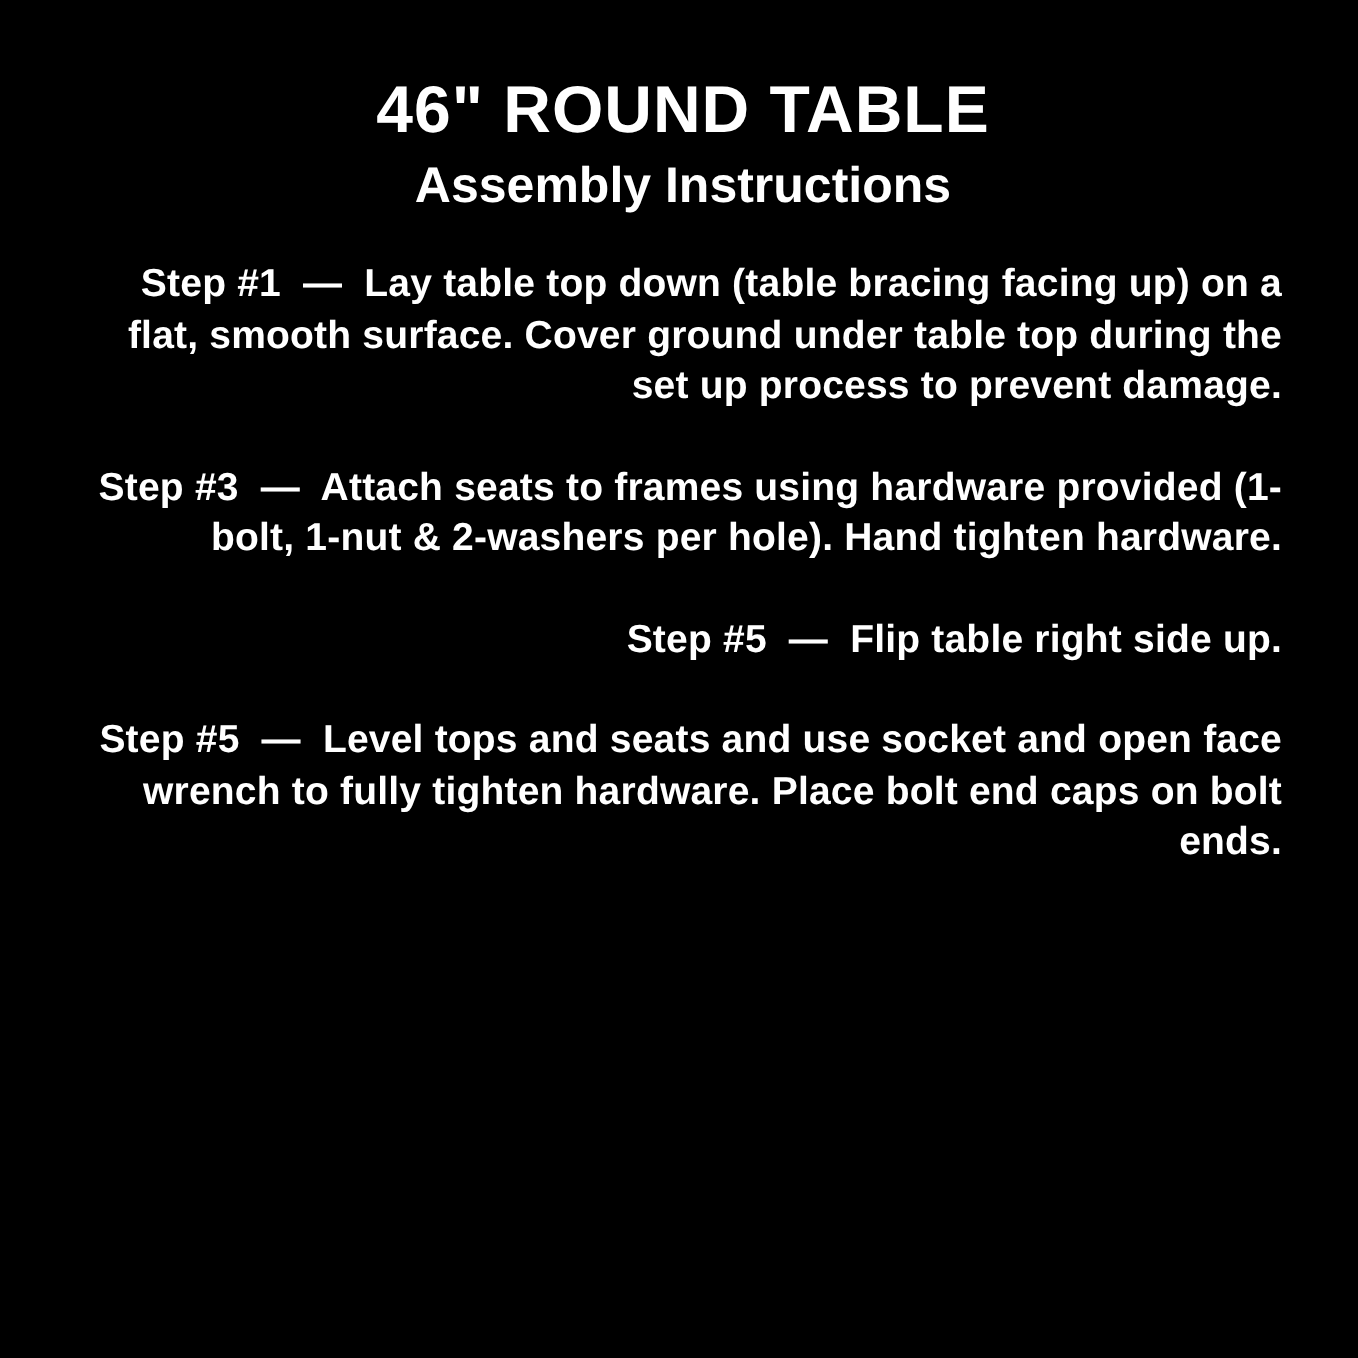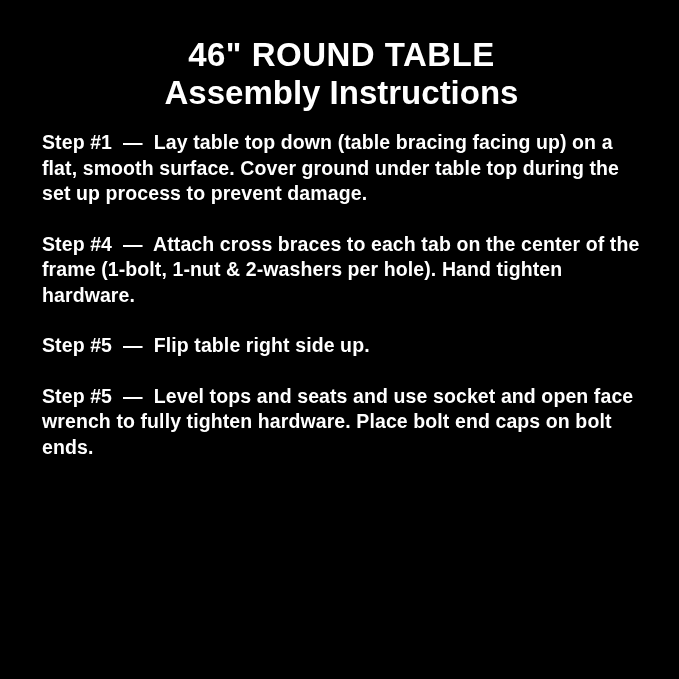"Assembly Instructions" .subtitle { font-size: 33px -> 25px }
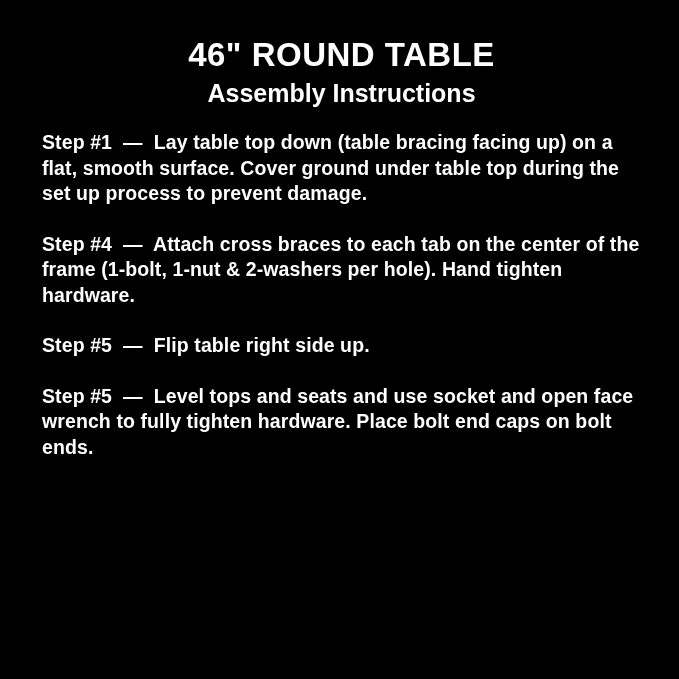"Step #1 — Lay table" .steps p.step { text-align: none -> right }
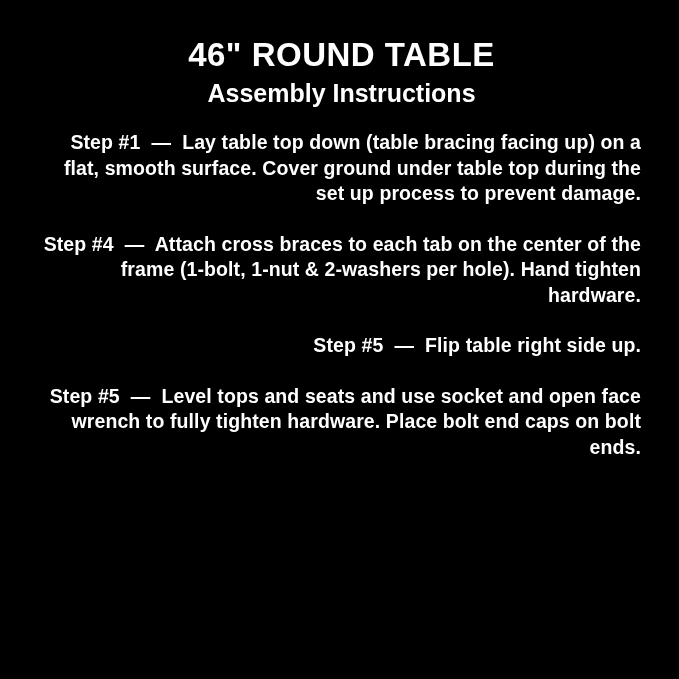"Step #3 — Attach seats" p.step { html: none -> <p>Step #3 — Attach seats to frames using hardware provided (1-bolt, 1-nut &amp; 2-washers per hole). Hand tighten hardware.</p> }
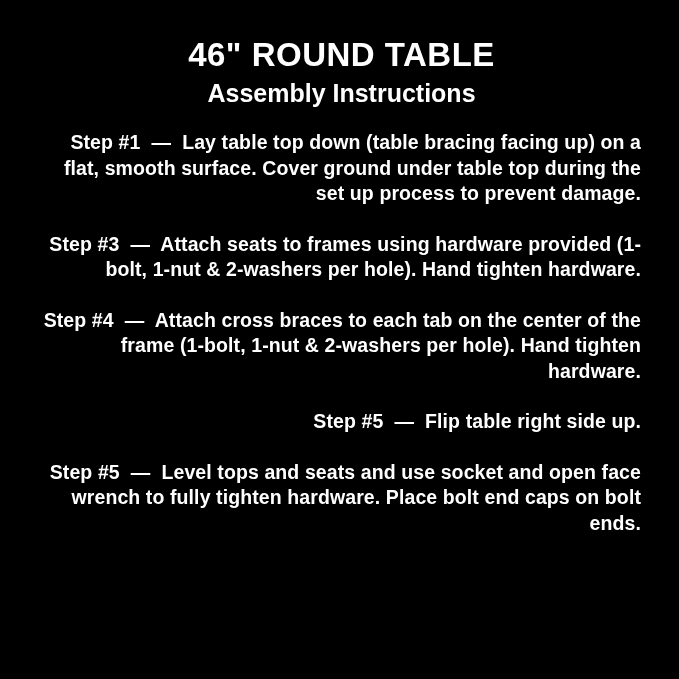"Step #4 — Attach cross" p.step { html: <p>Step #4 — Attach cross braces to each tab on the center of the frame (1-bolt, 1-nut &amp; 2-washers per hole). Hand tighten hardware.</p> -> none }
